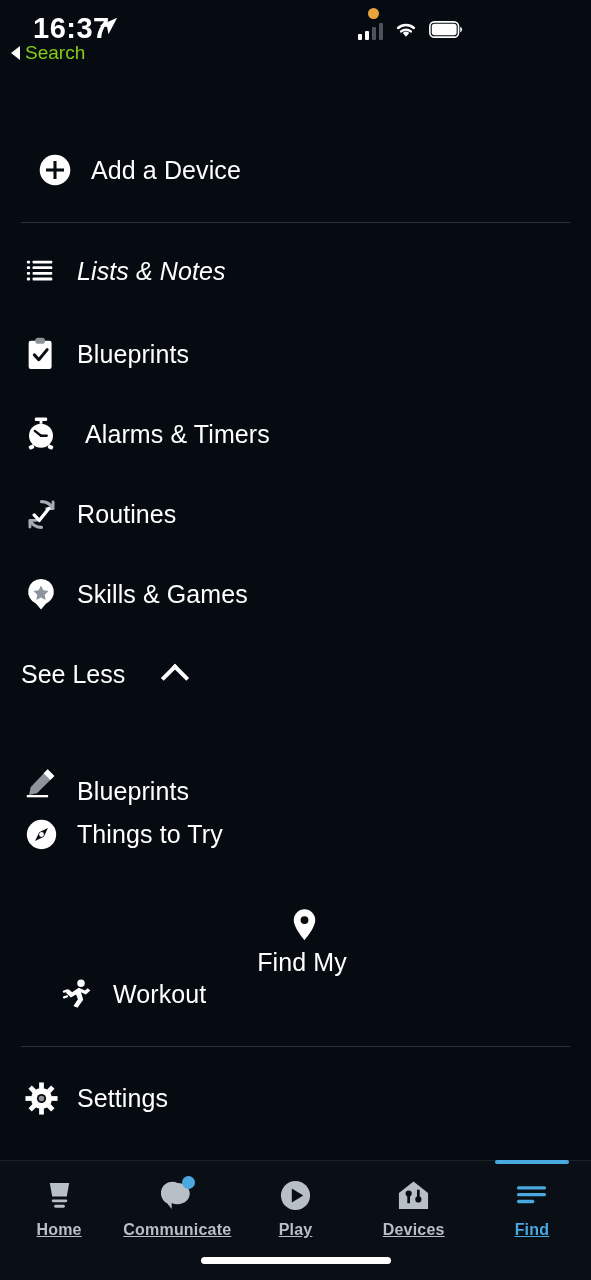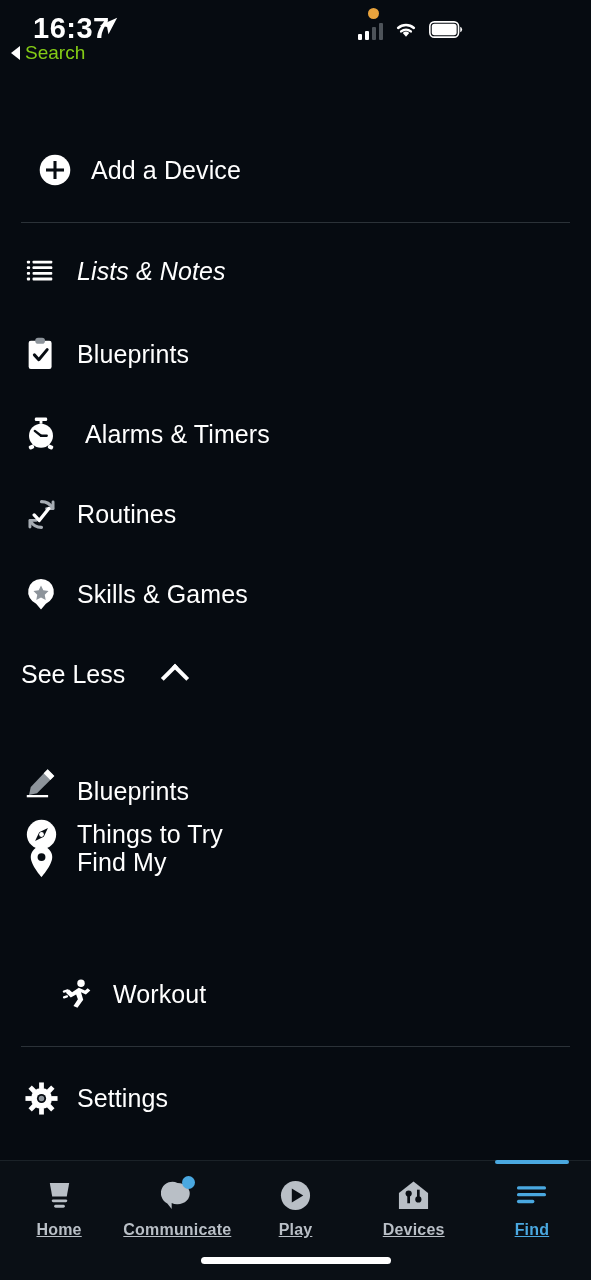"Find My" div.row { flex-direction: none -> column; top: 834px -> 902px }
